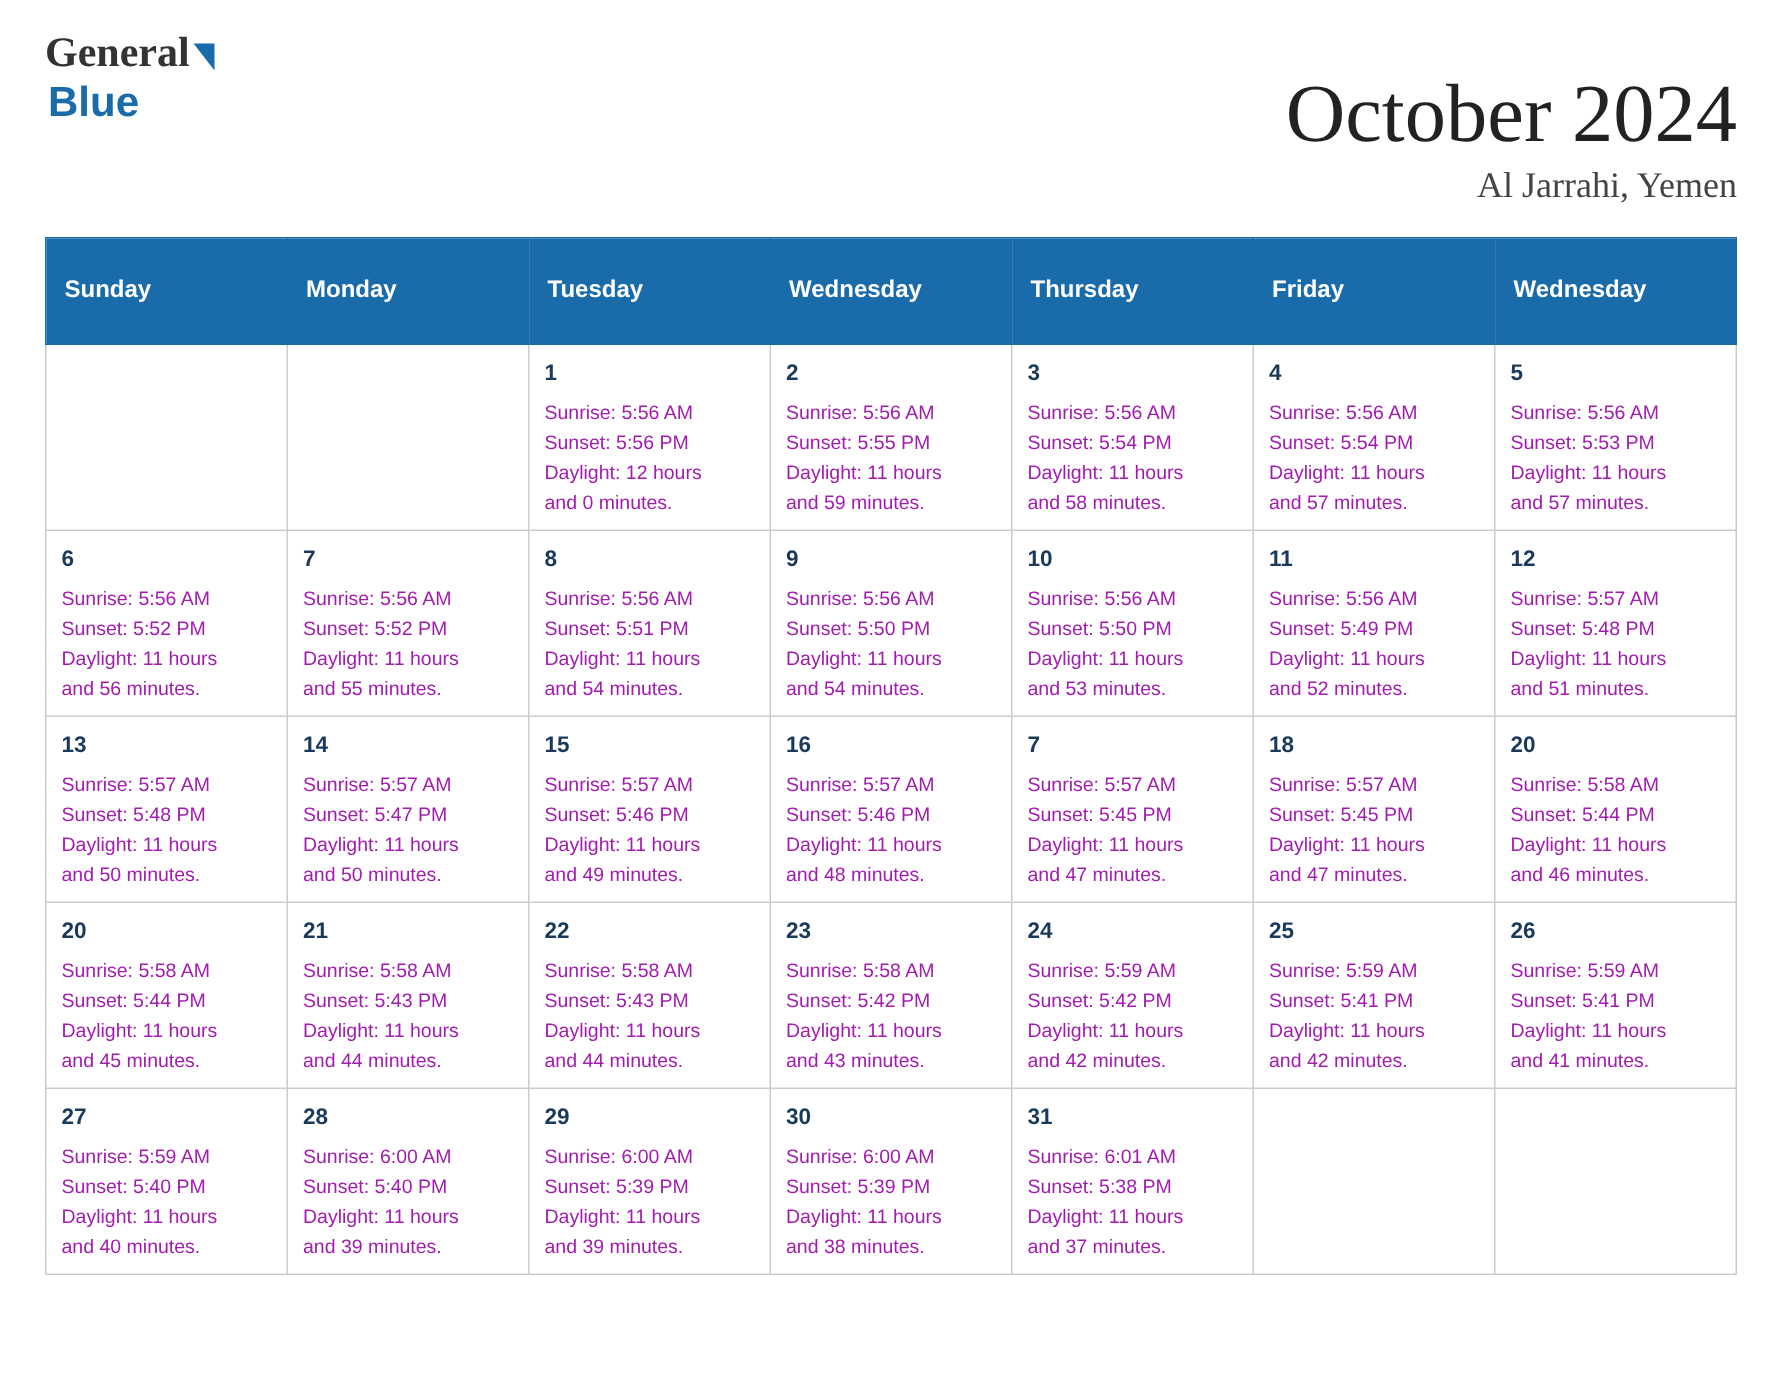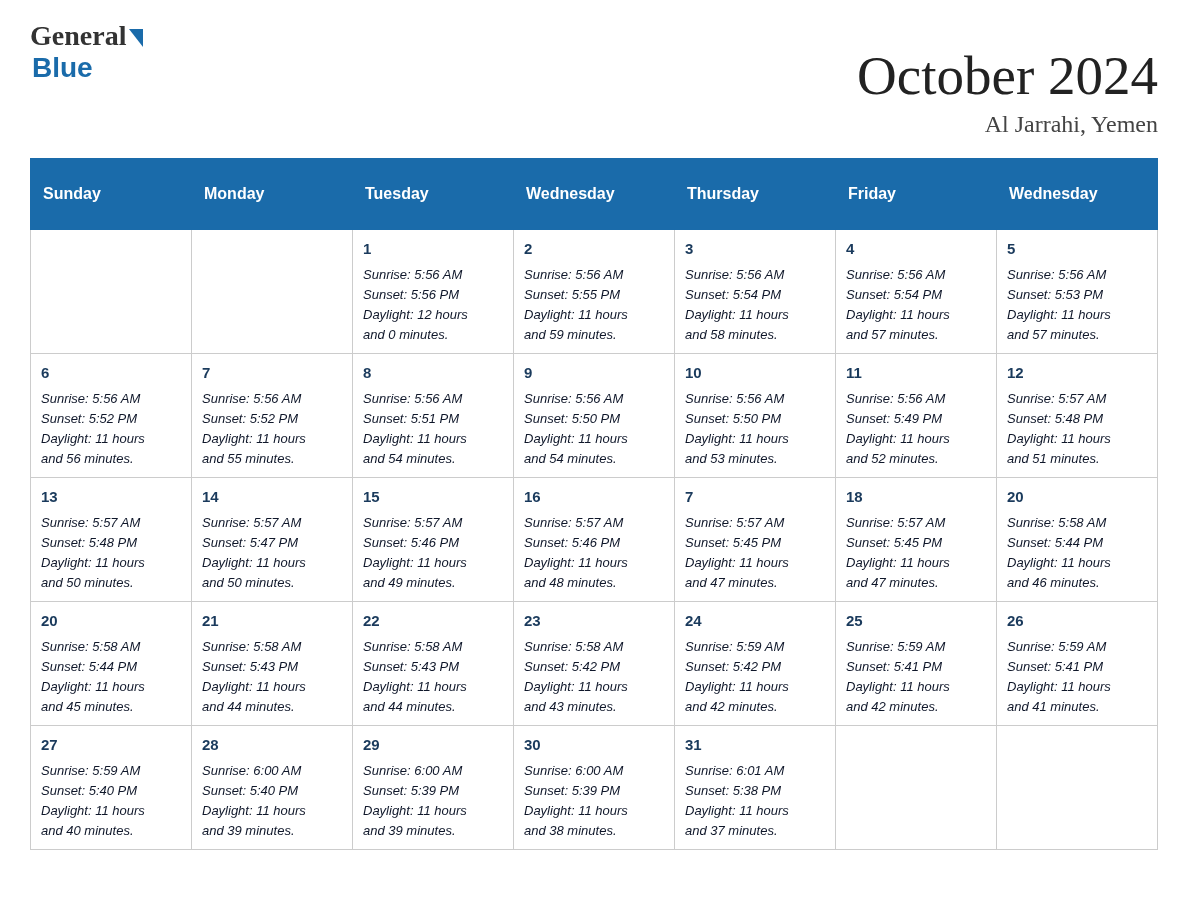"Sunrise: 5:56 AM" .day-info { color: #0f172a -> #a21caf; font-style: italic -> none }
